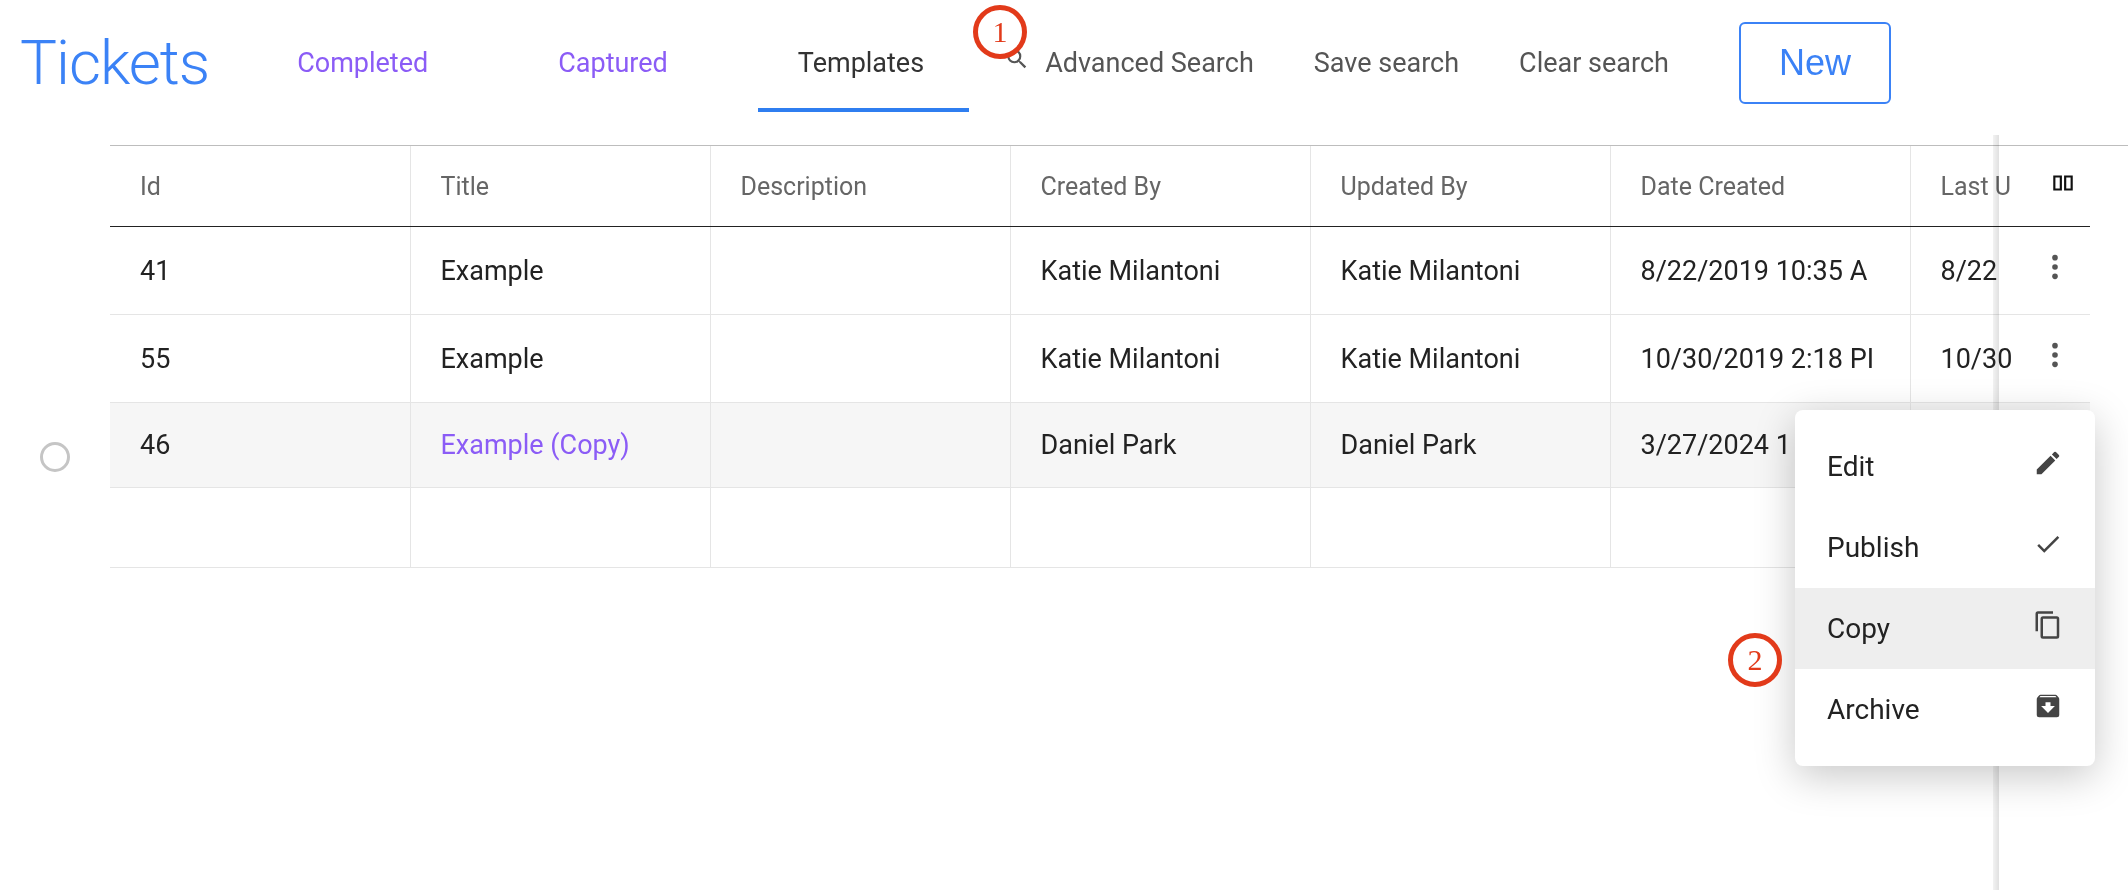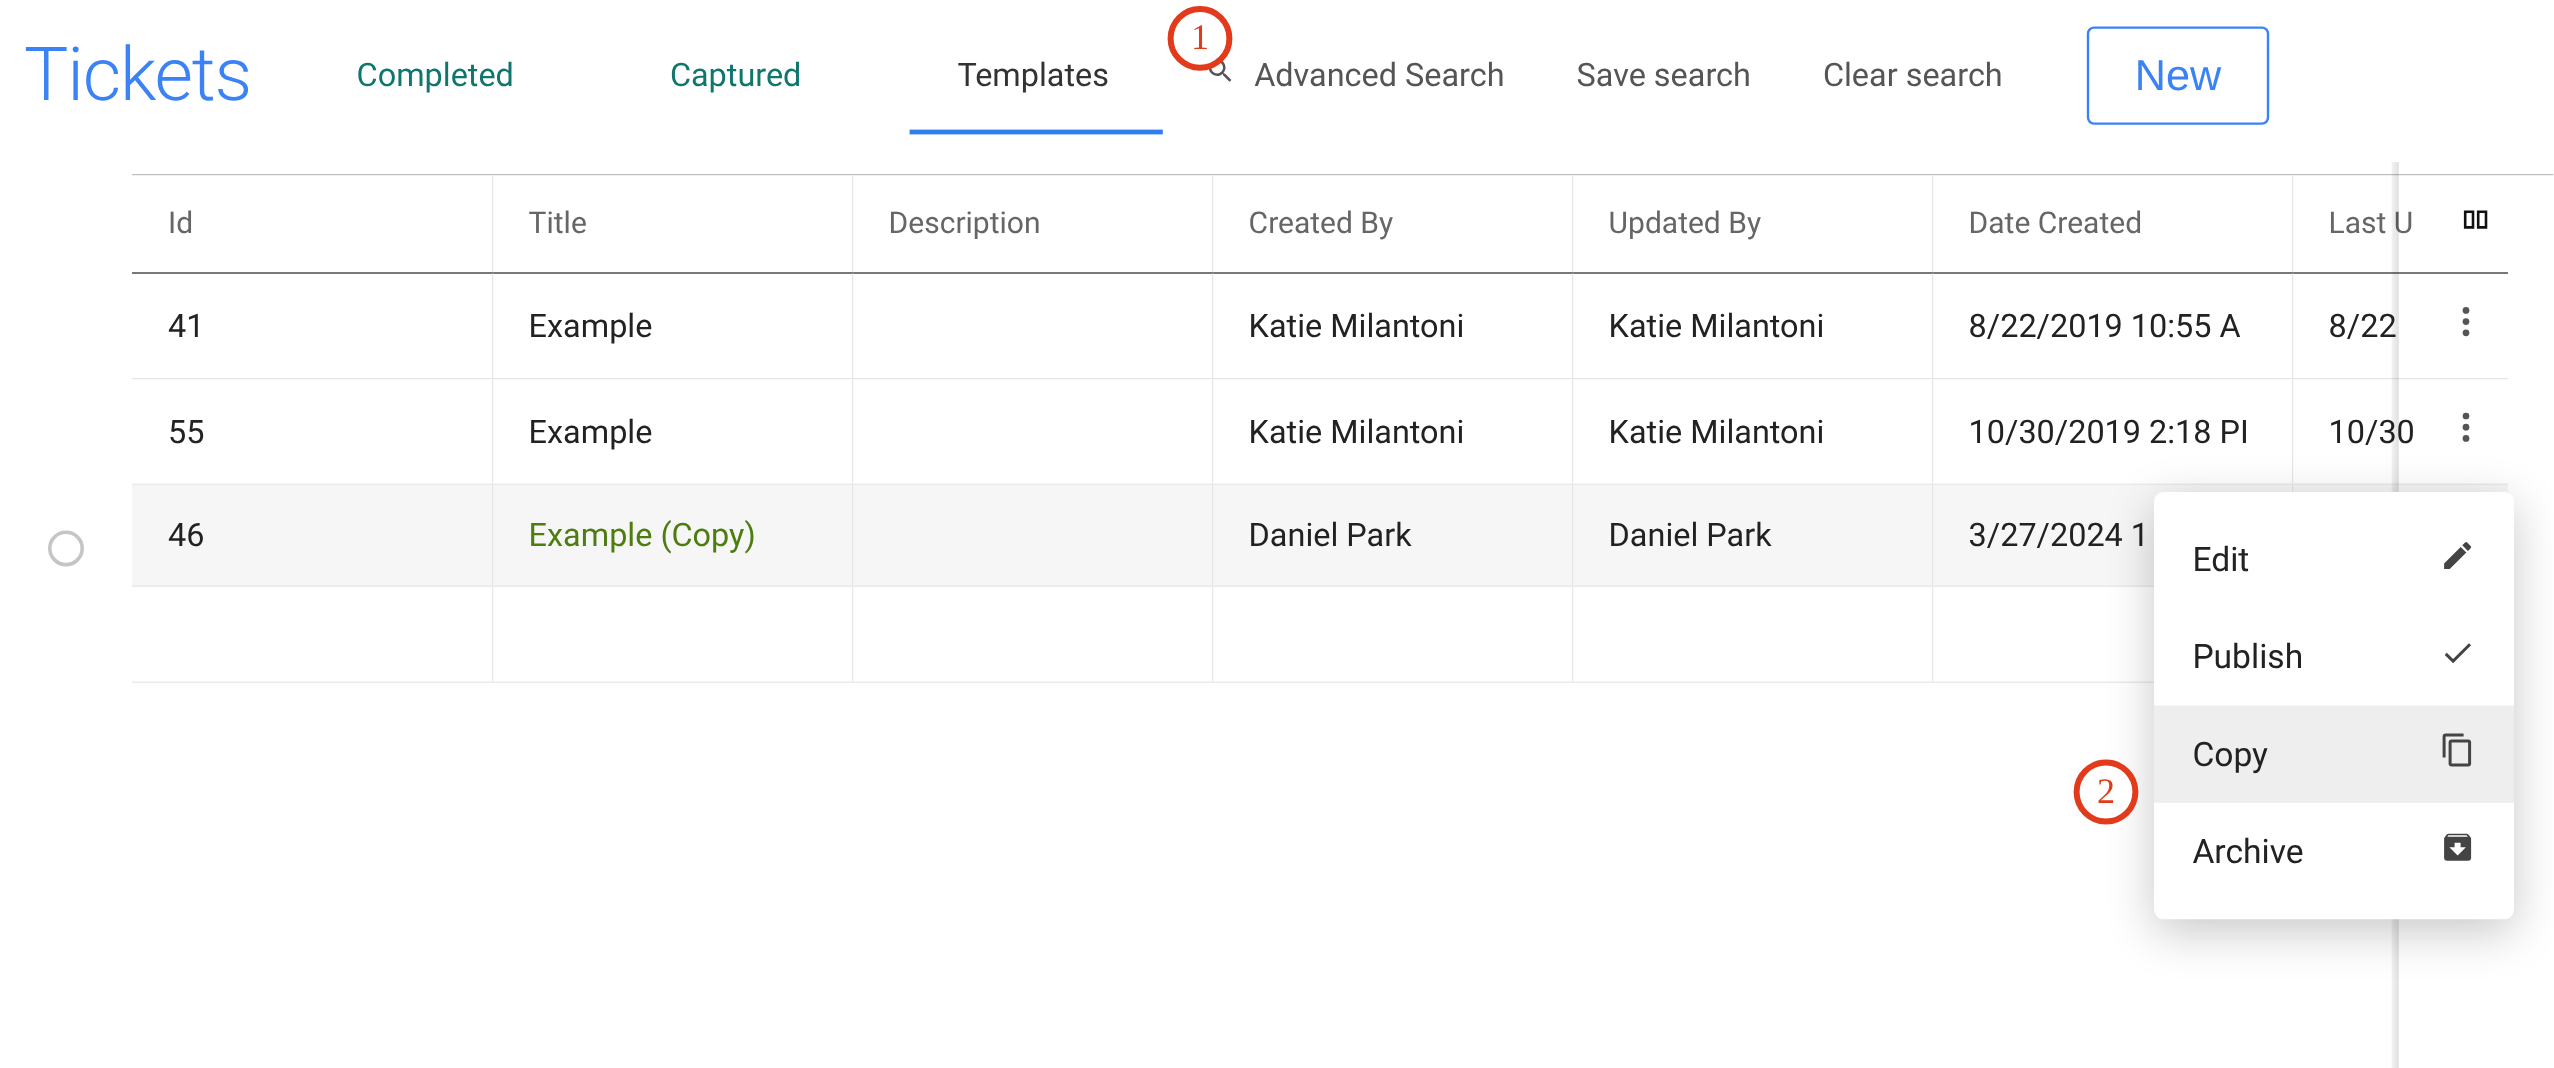"Completed" .tab { color: #0f766e -> #8b5cf6 }
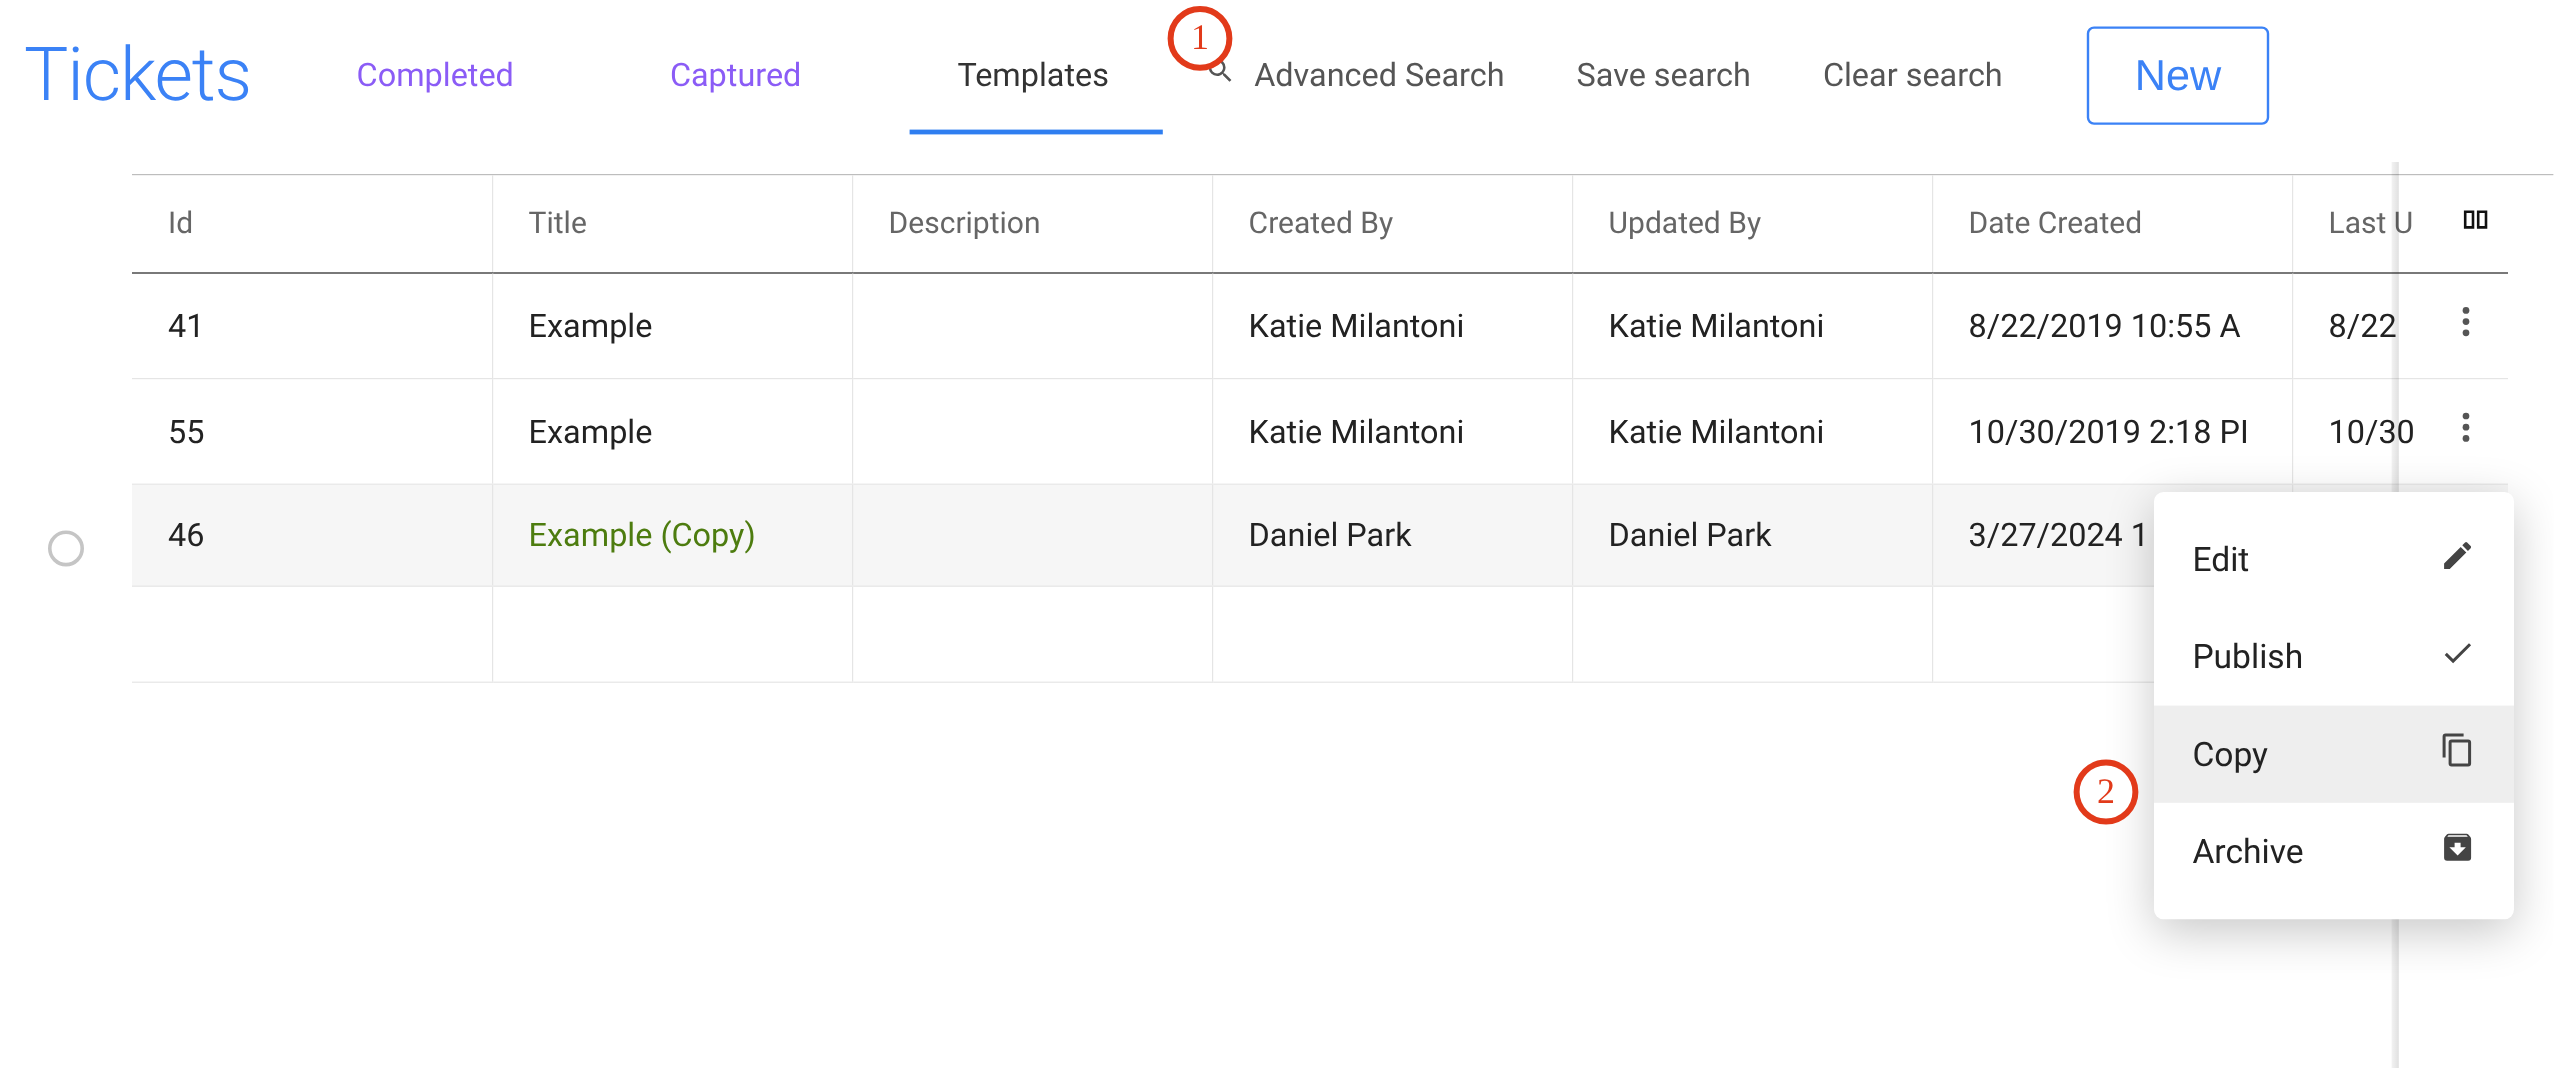"8/22/2019 10:55 A" td { text: 10:55 -> 10:35 }
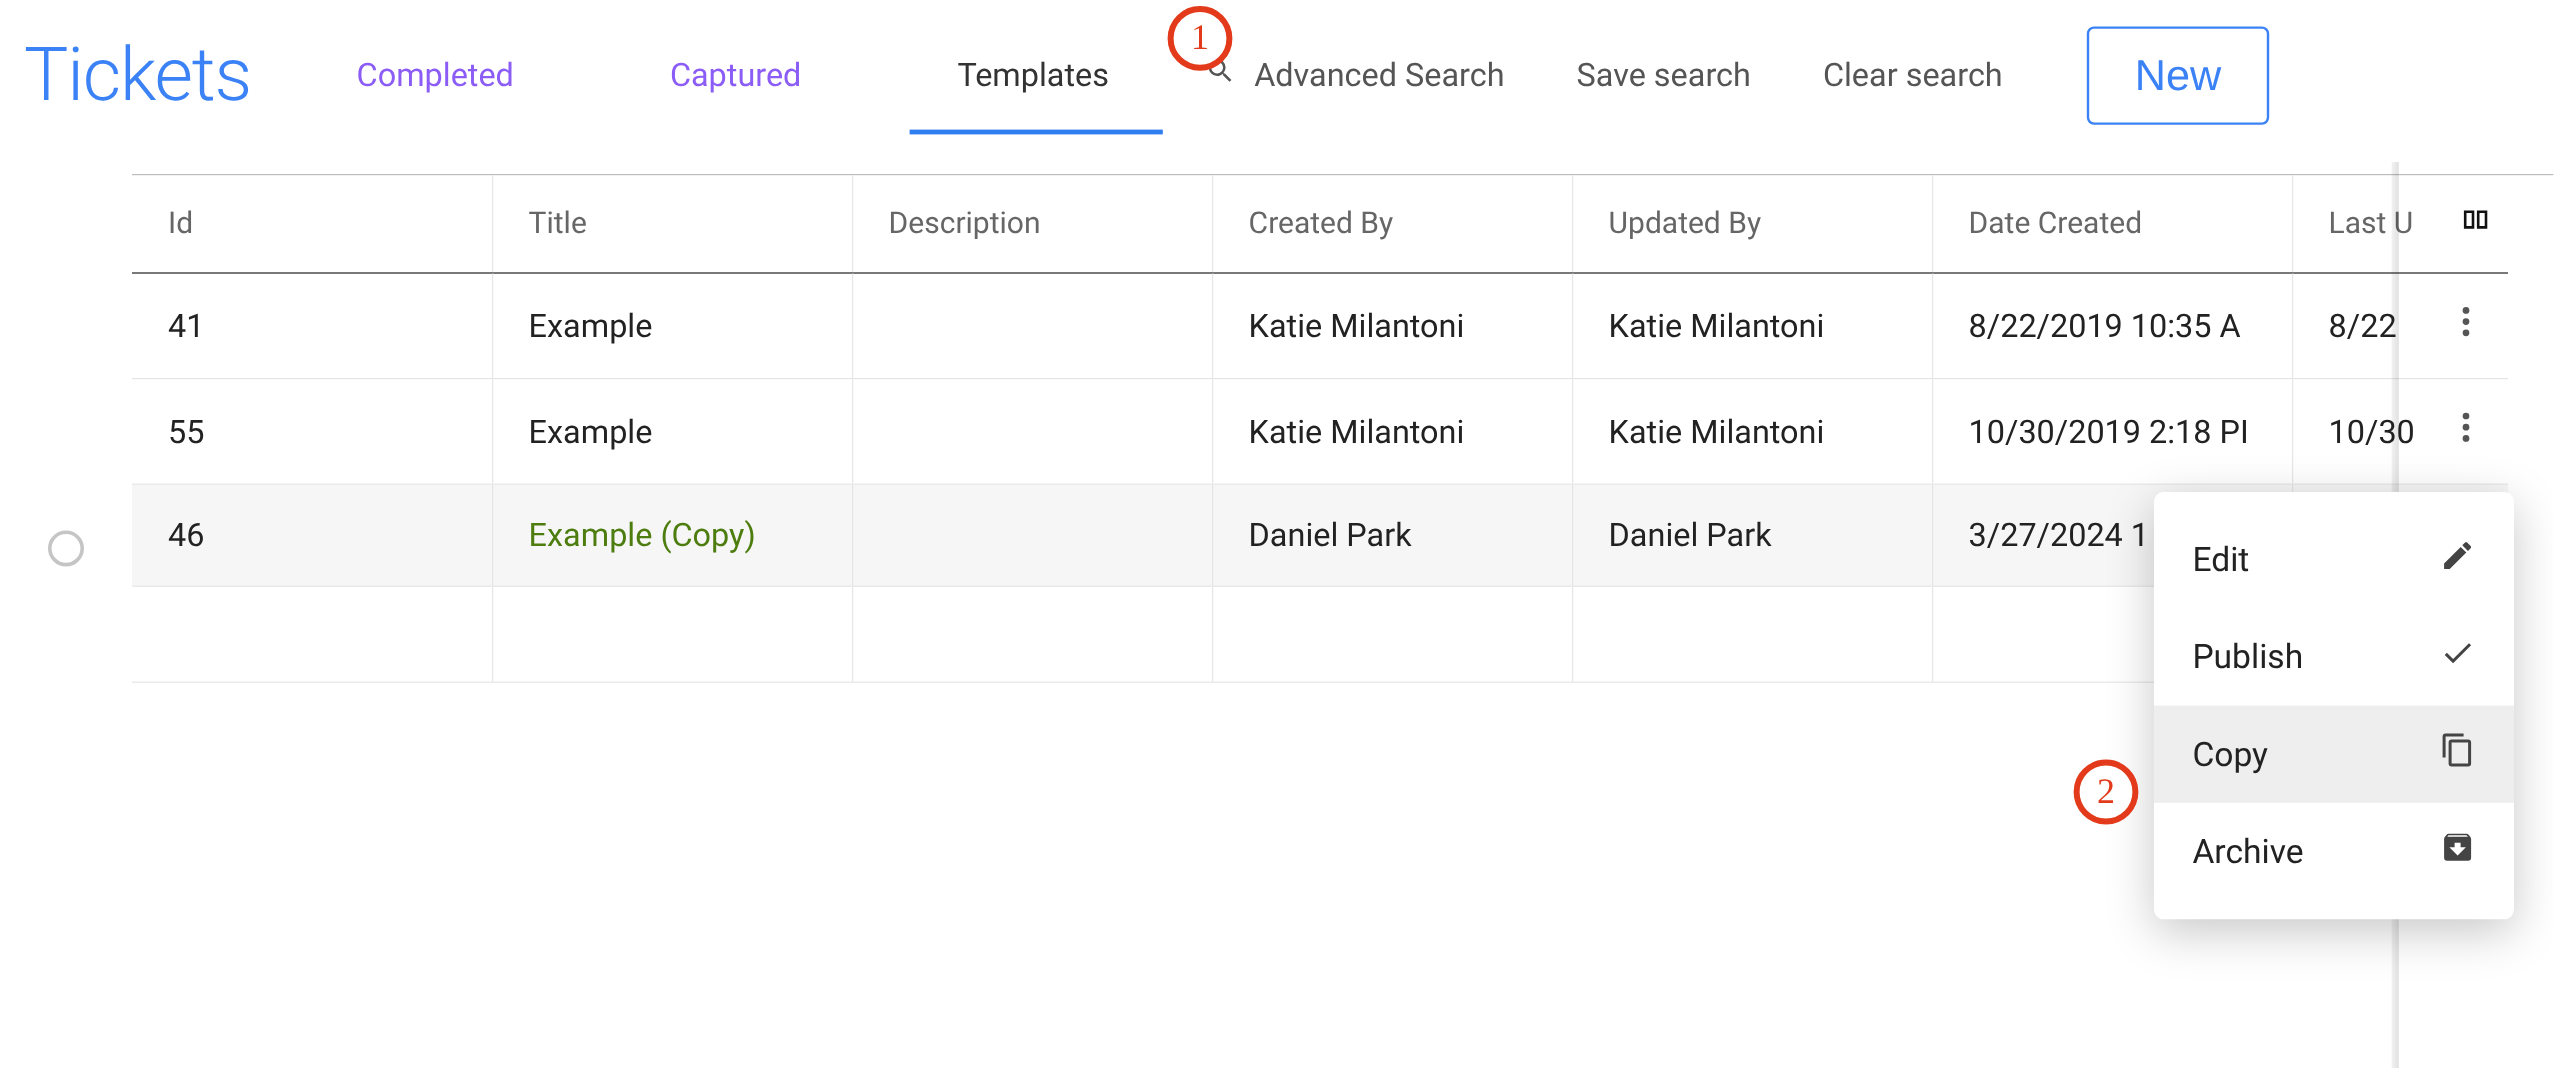"Example (Copy)" .link-text { color: #4d7c0f -> #8b5cf6 }
